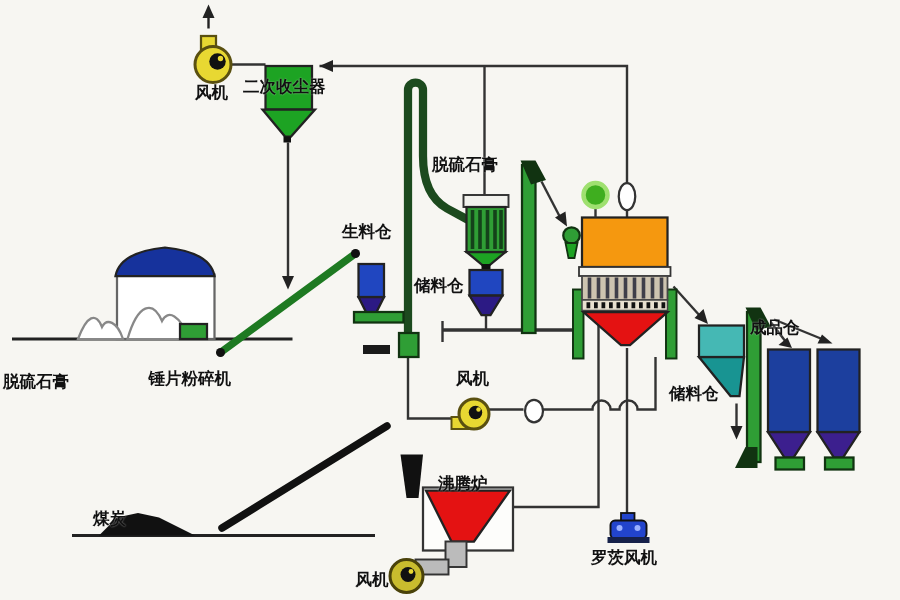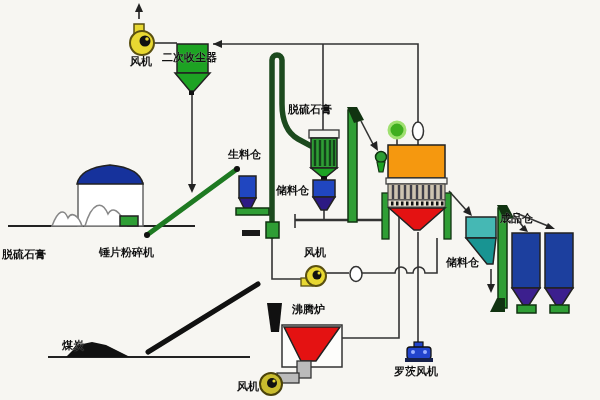"沸腾炉" div.lbl { top: 303px -> 316px }
